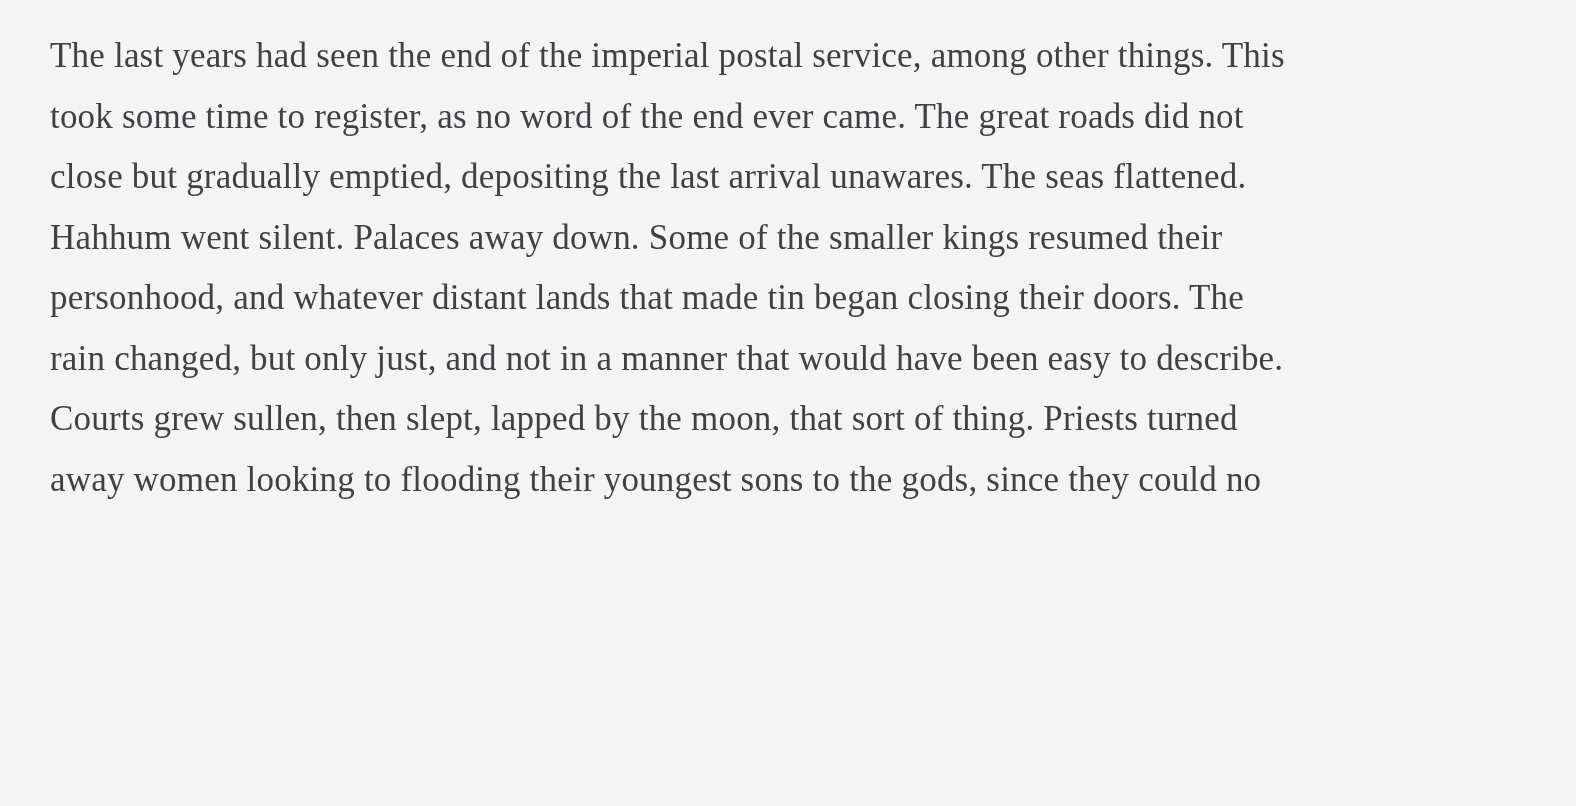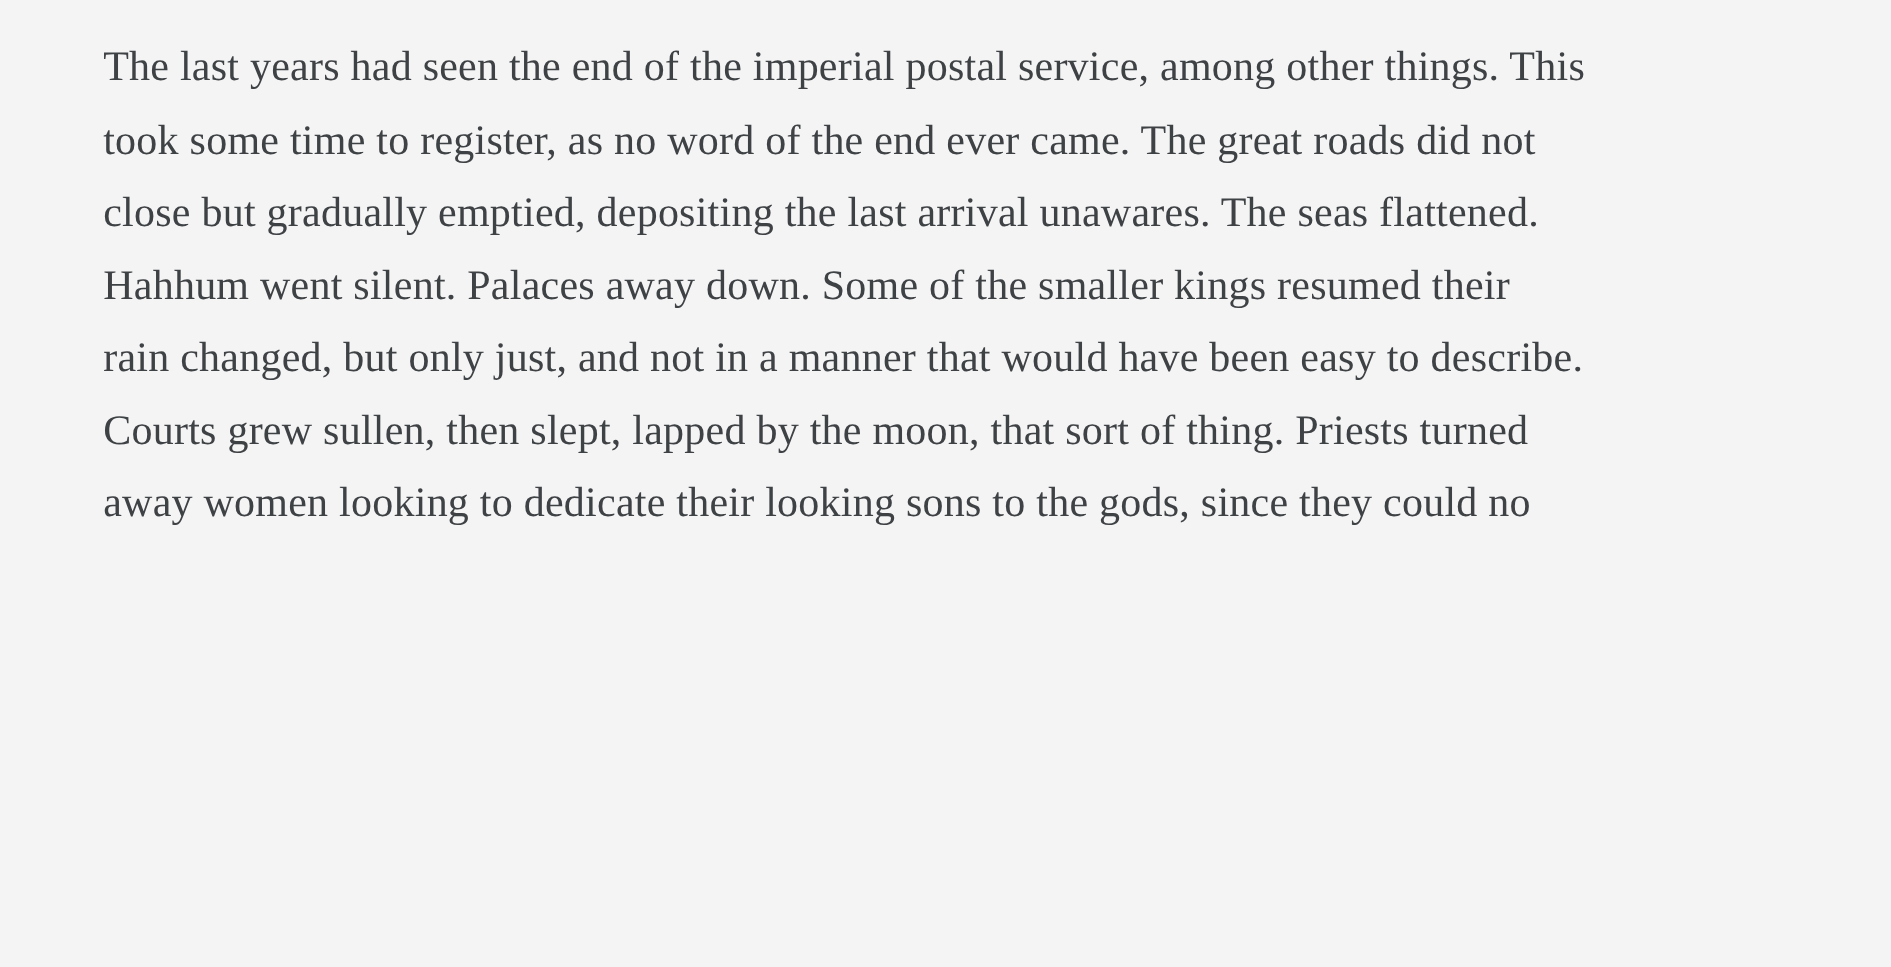"The last years had seen" .prose { margin-left: 36px -> none }
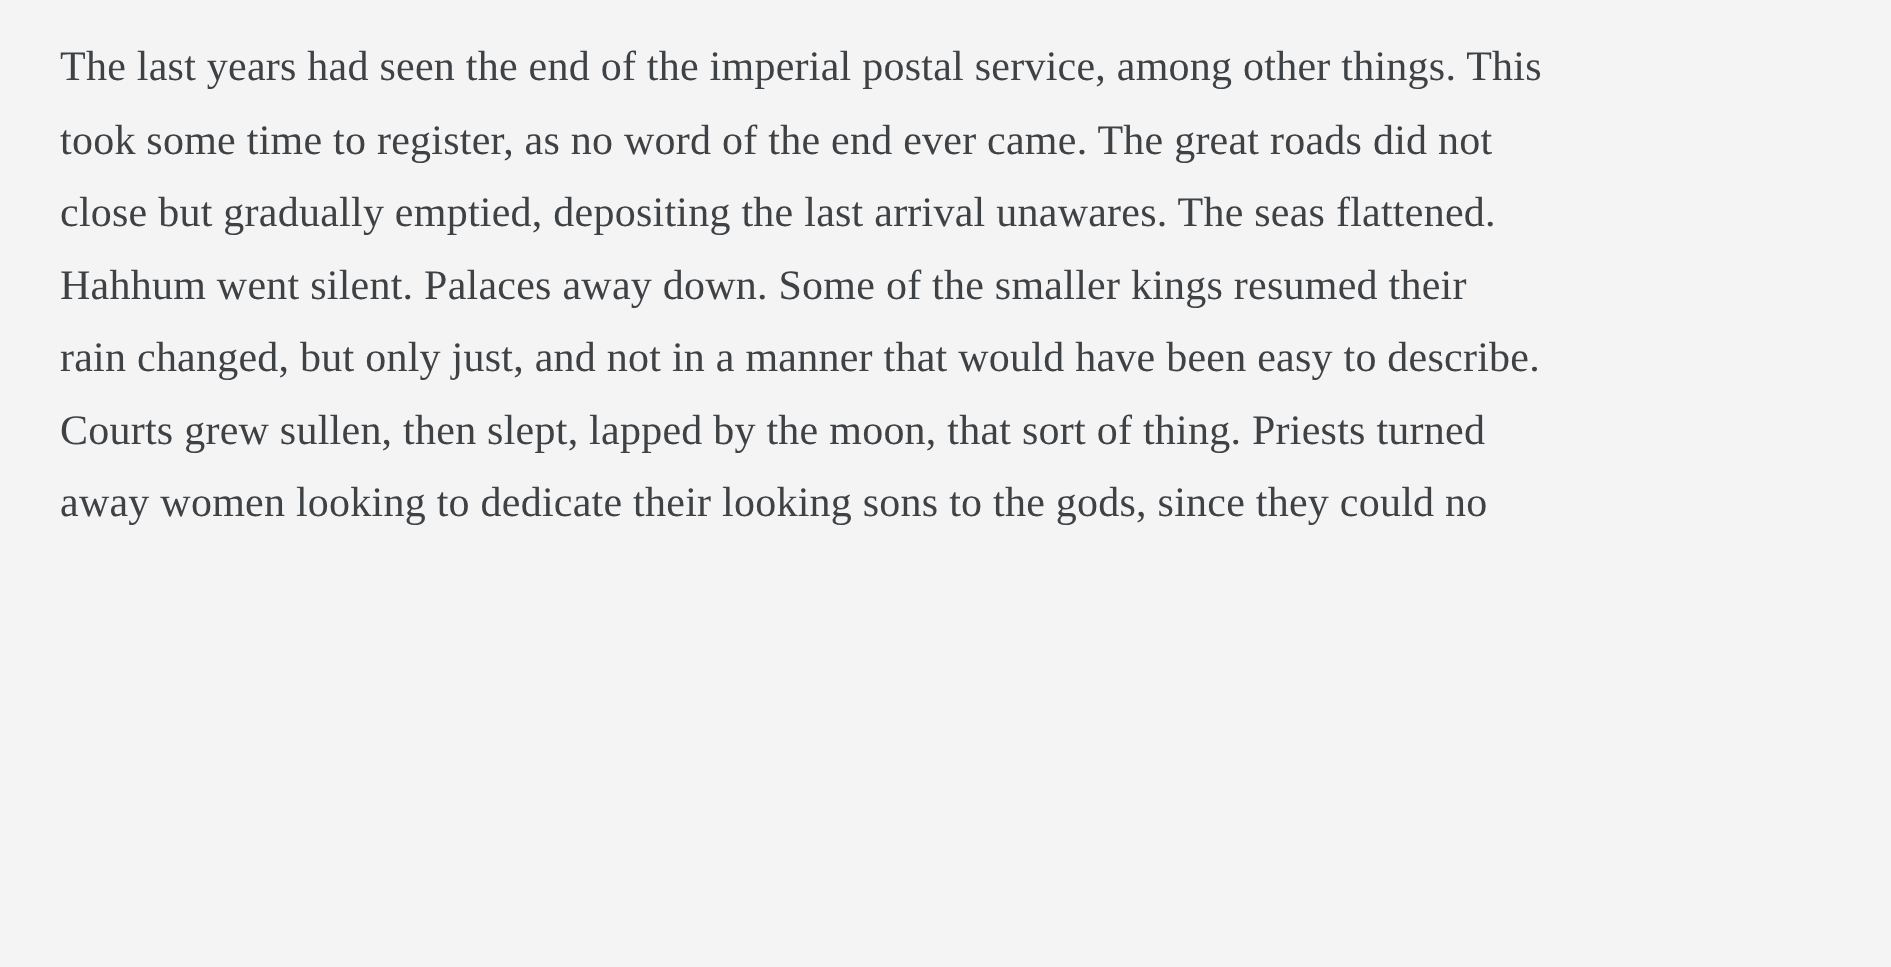"personhood, and whatever distant lands" div.line { html: none -> <div>personhood, and whatever distant lands that made tin began closing their doors. The</div> }
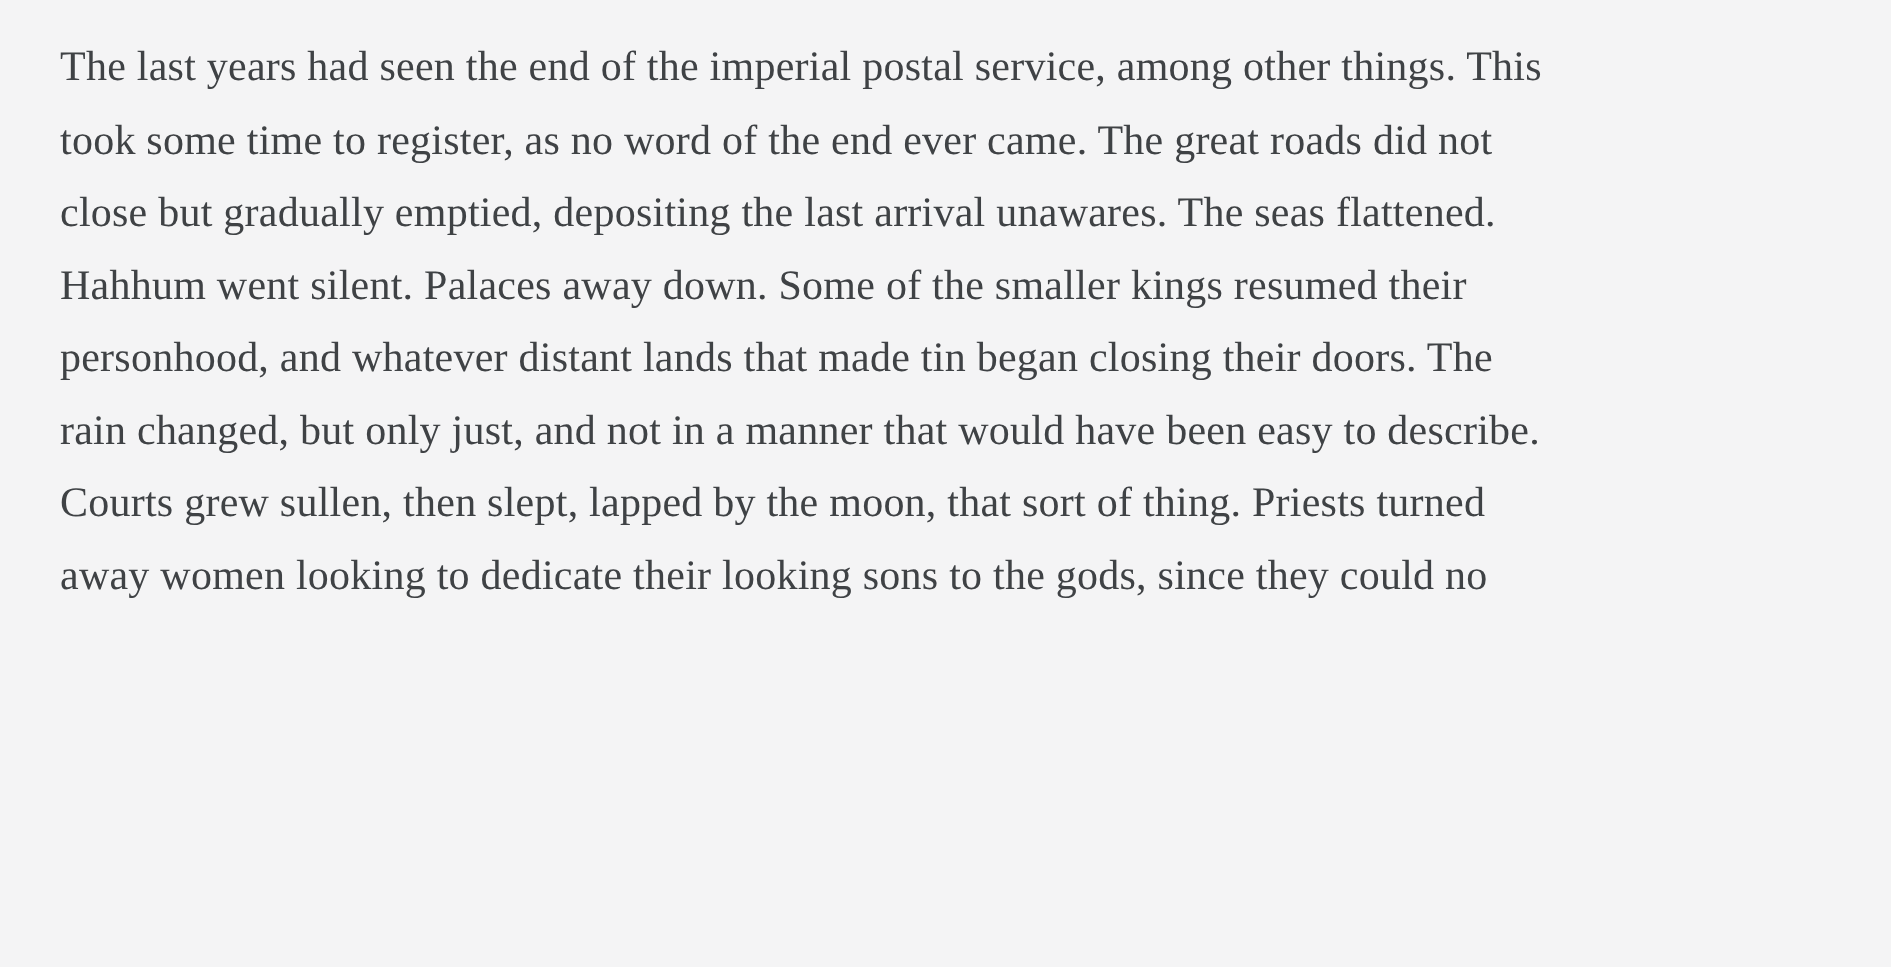"away women looking to dedicate" div.line { text: dedicate their looking -> flooding their youngest }
